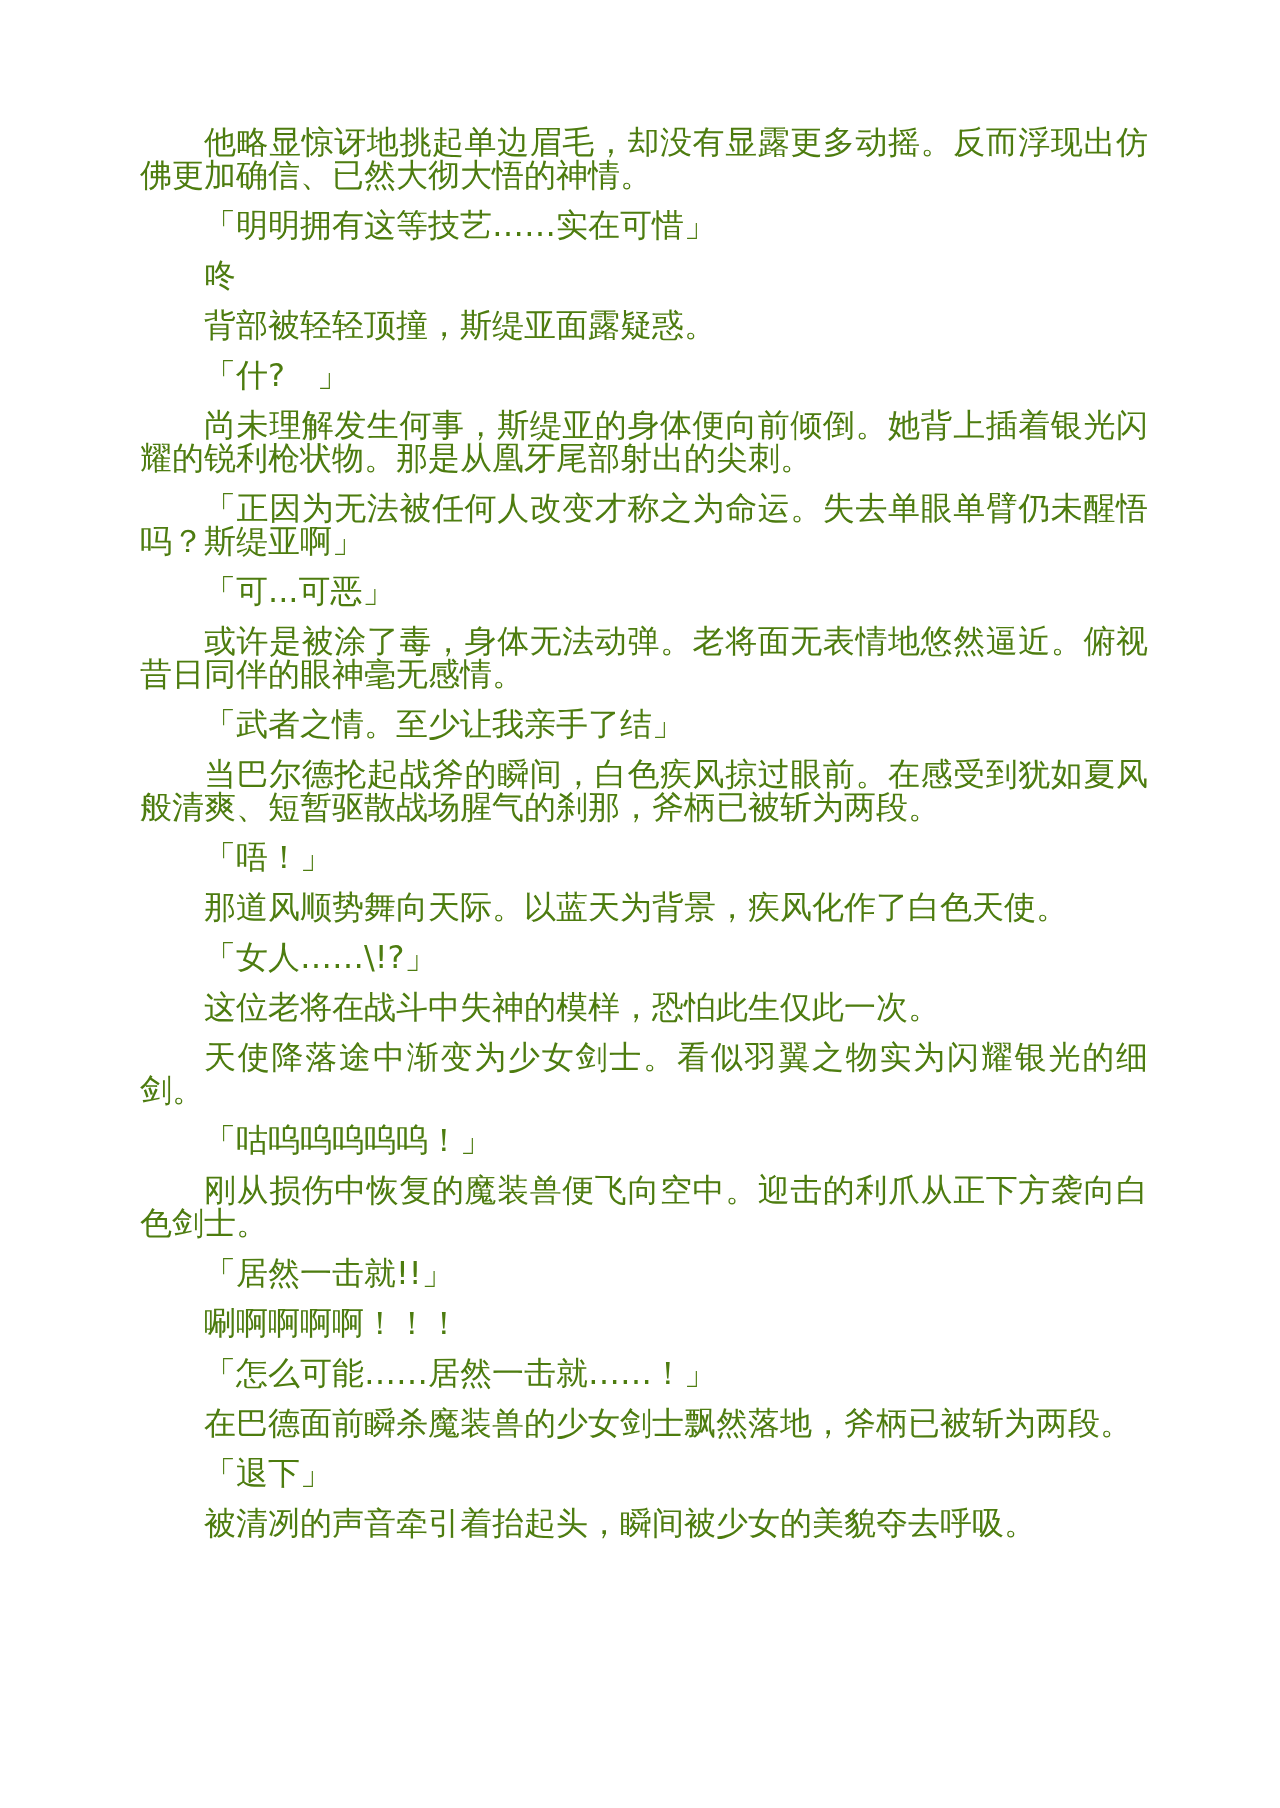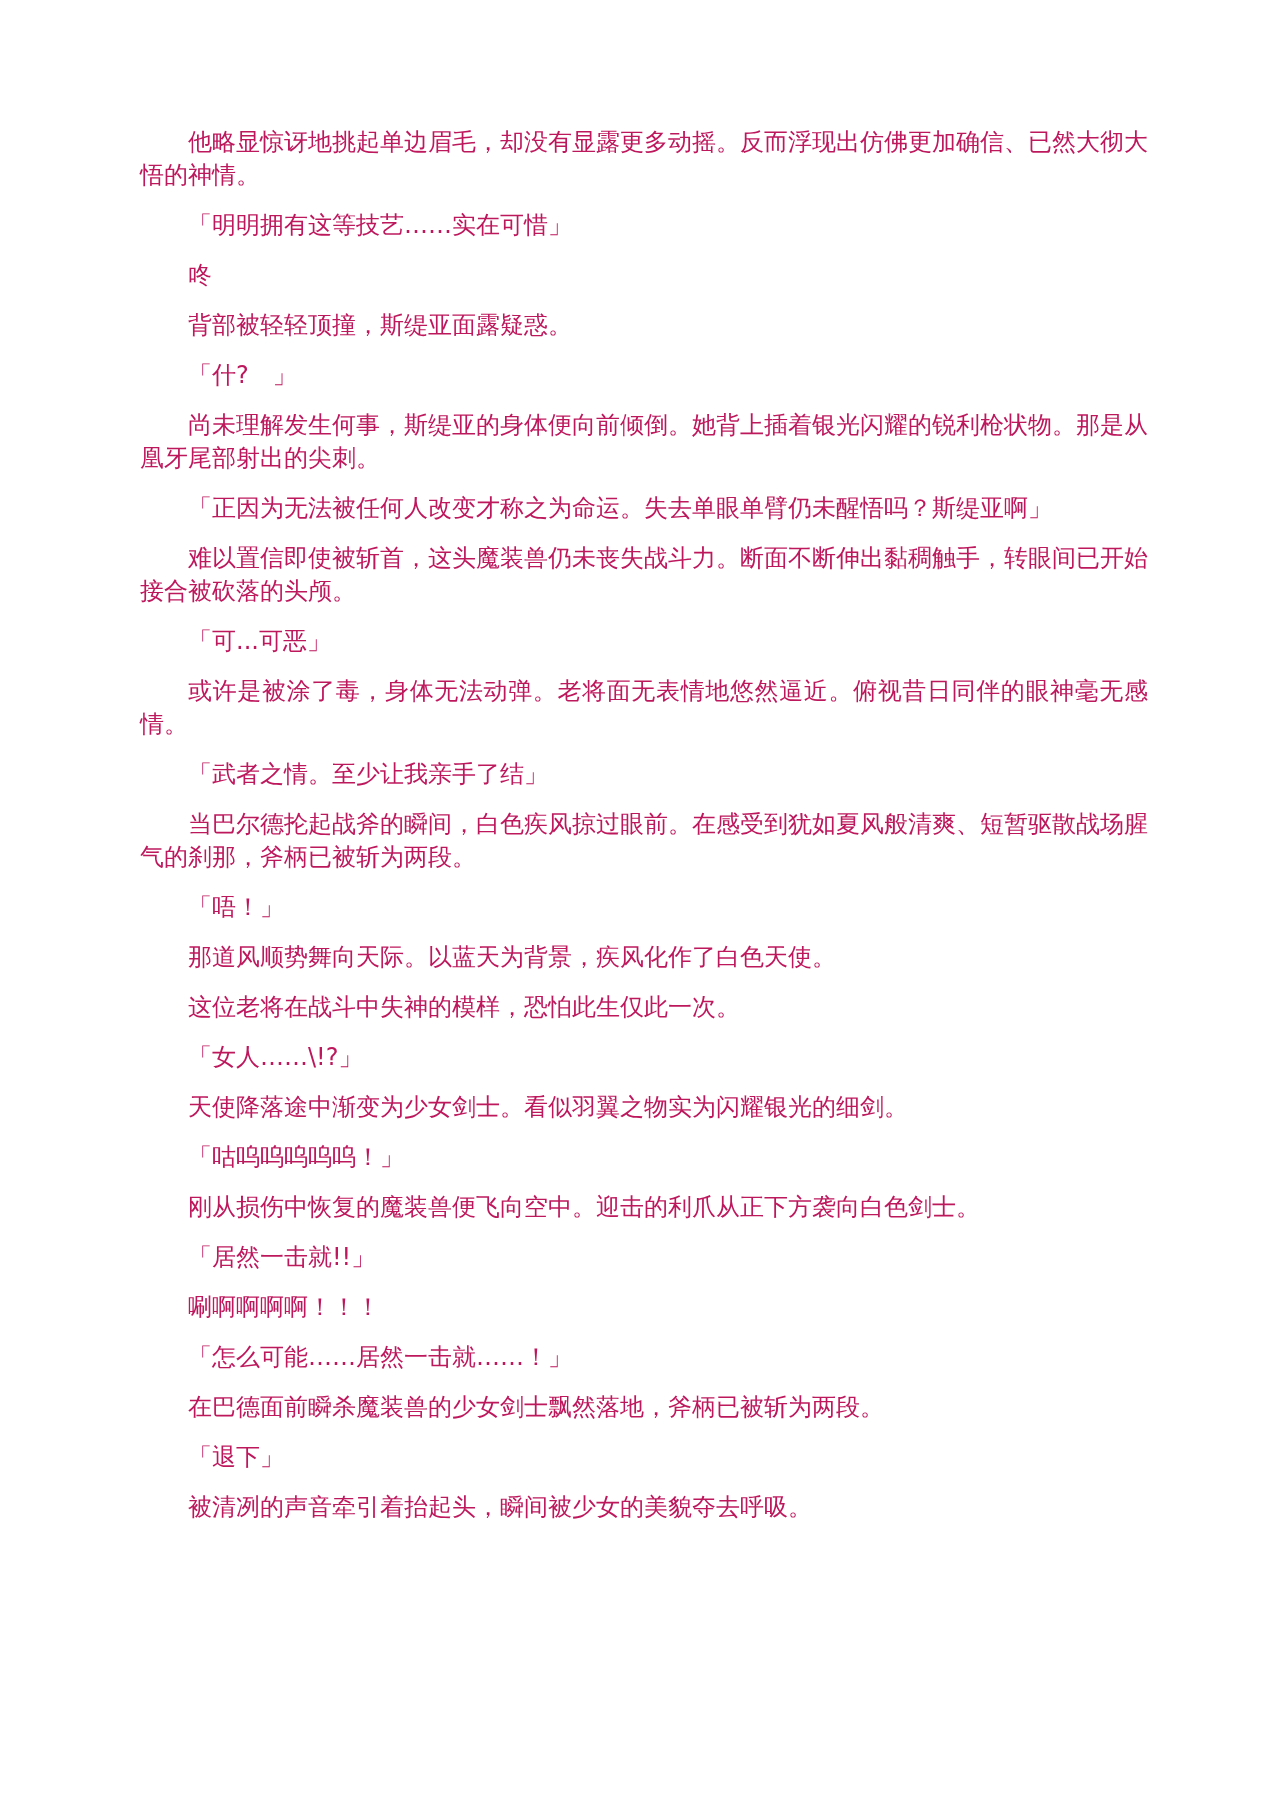"他略显惊讶地挑起单边眉毛，却没有显露更多动摇。反而浮现出仿佛更加确信、已然大彻大" .paragraph { color: #be185d -> #4d7c0f; font-size: 24px -> 32px }
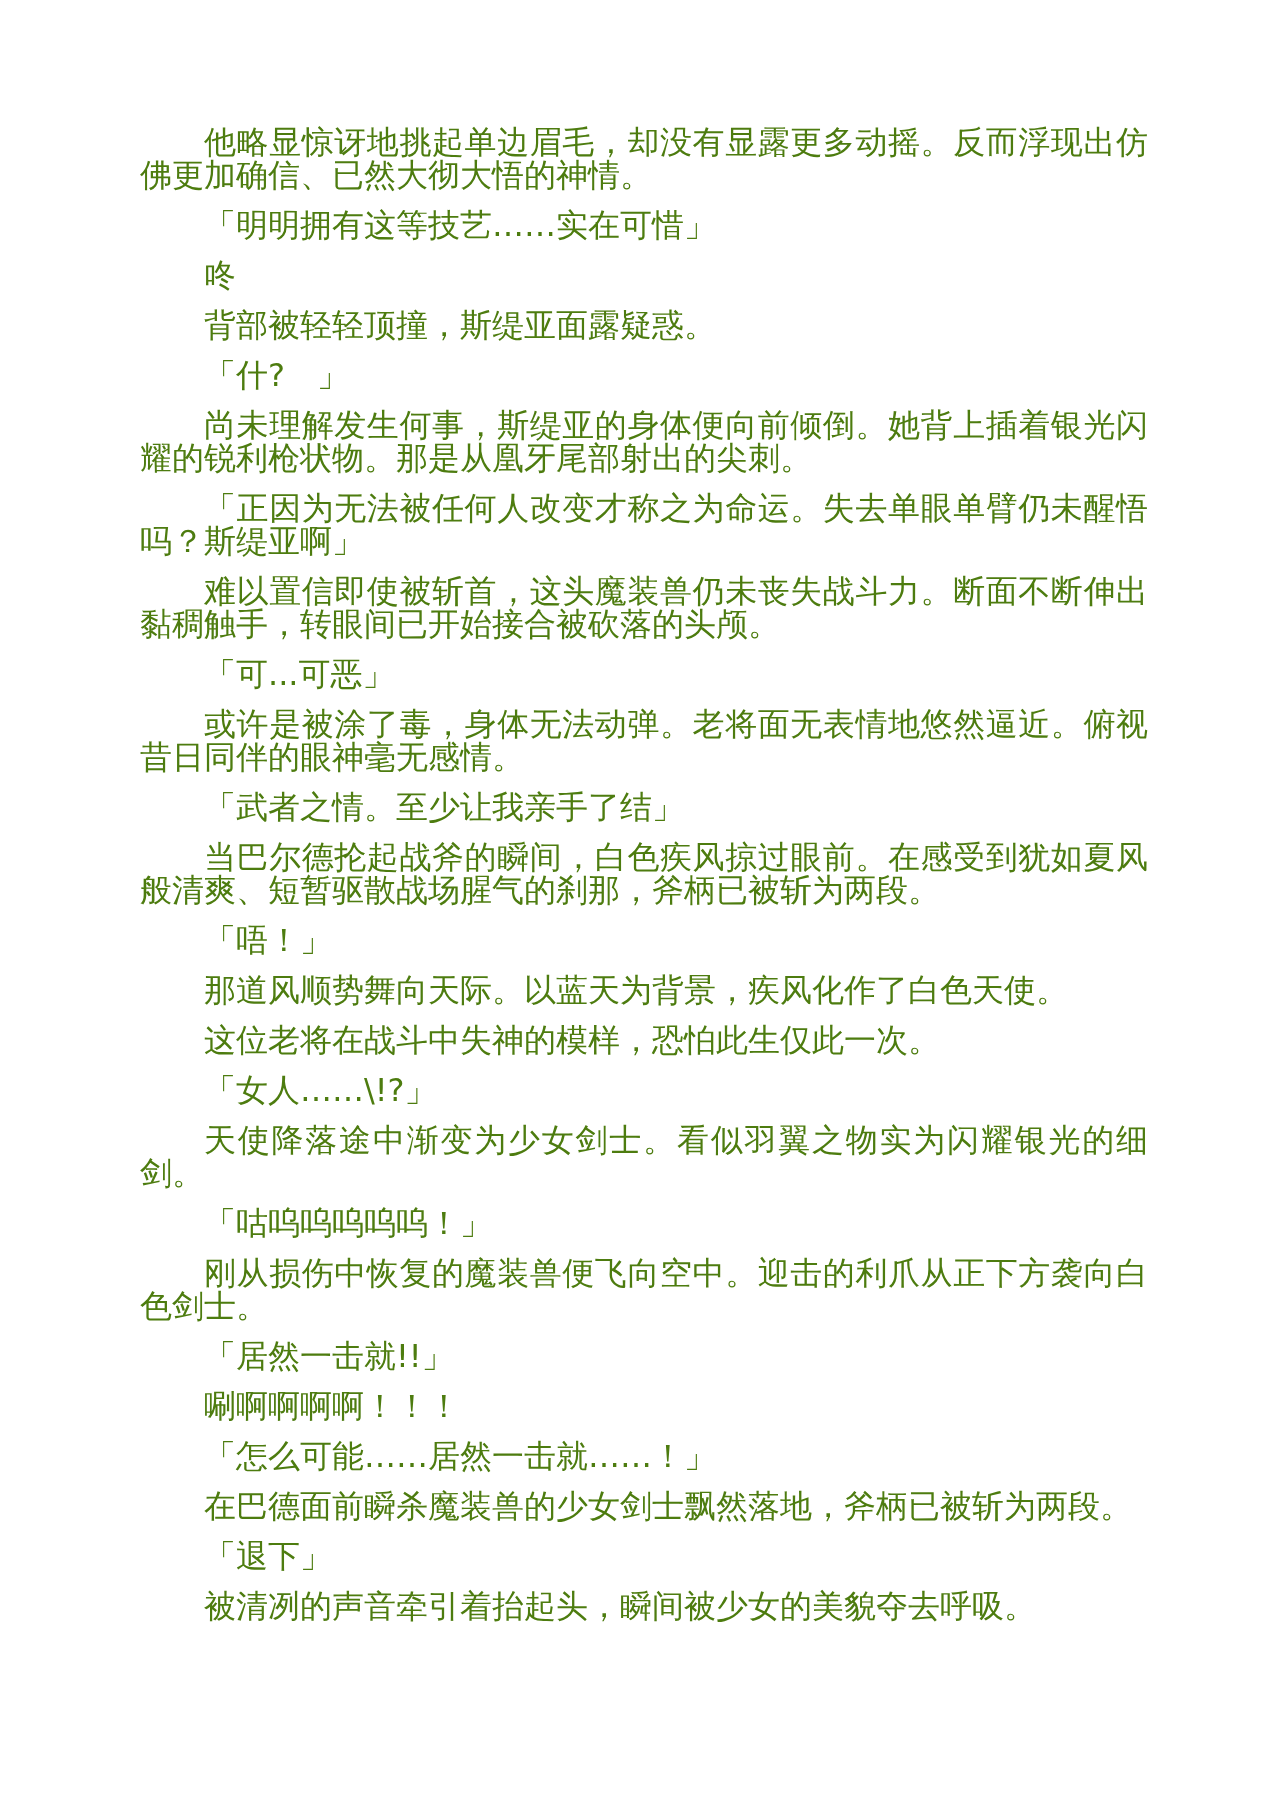"难以置信即使被斩首，这头魔装兽仍未丧失战斗力。断面不断伸出黏稠触手，转眼间已开始" p.paragraph { html: <p>难以置信即使被斩首，这头魔装兽仍未丧失战斗力。断面不断伸出黏稠触手，转眼间已开始接合被砍落的头颅。</p> -> none }
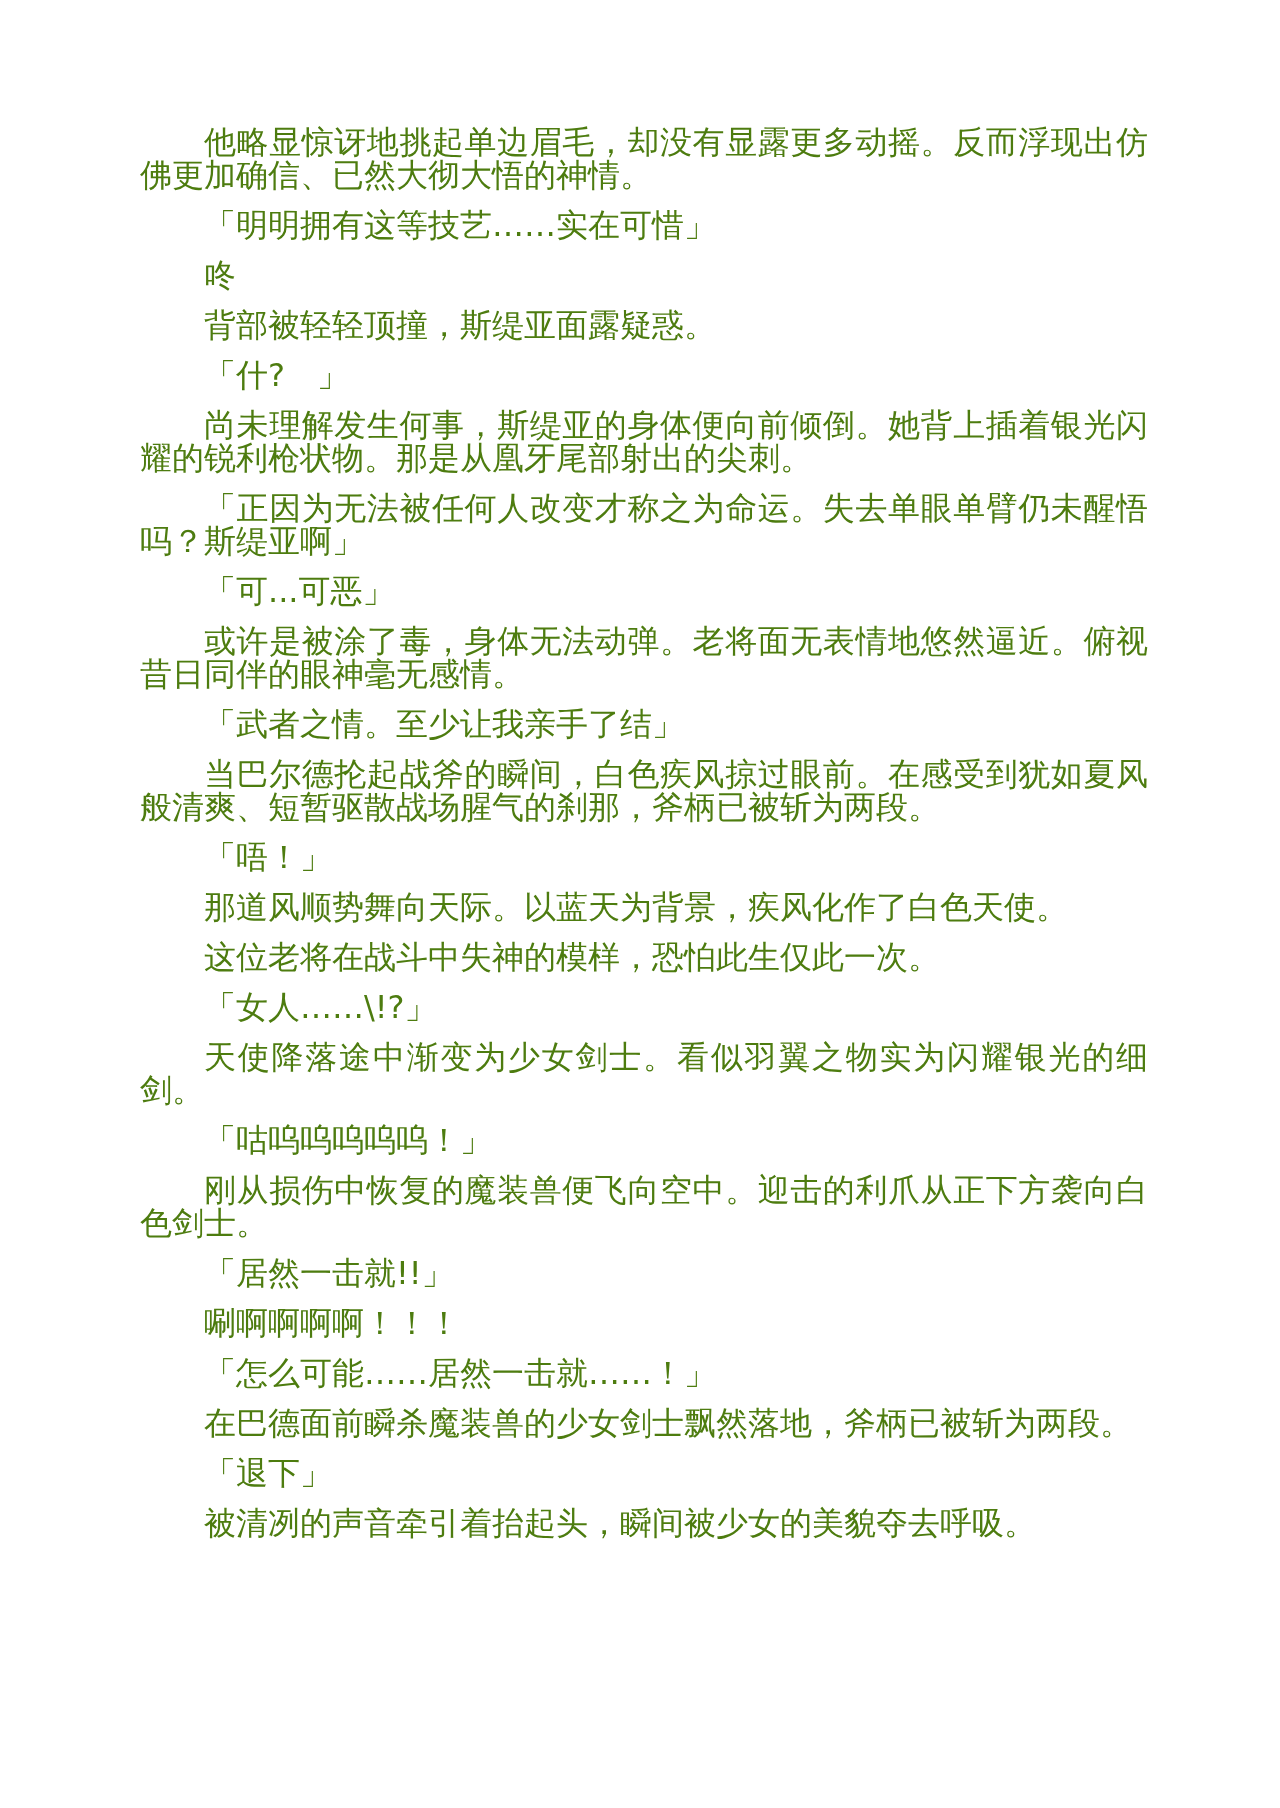"这位老将在战斗中失神的模样，恐怕此生仅此一次。" p.paragraph { order: before "「女人……\!?」" -> after "「女人……\!?」" }
